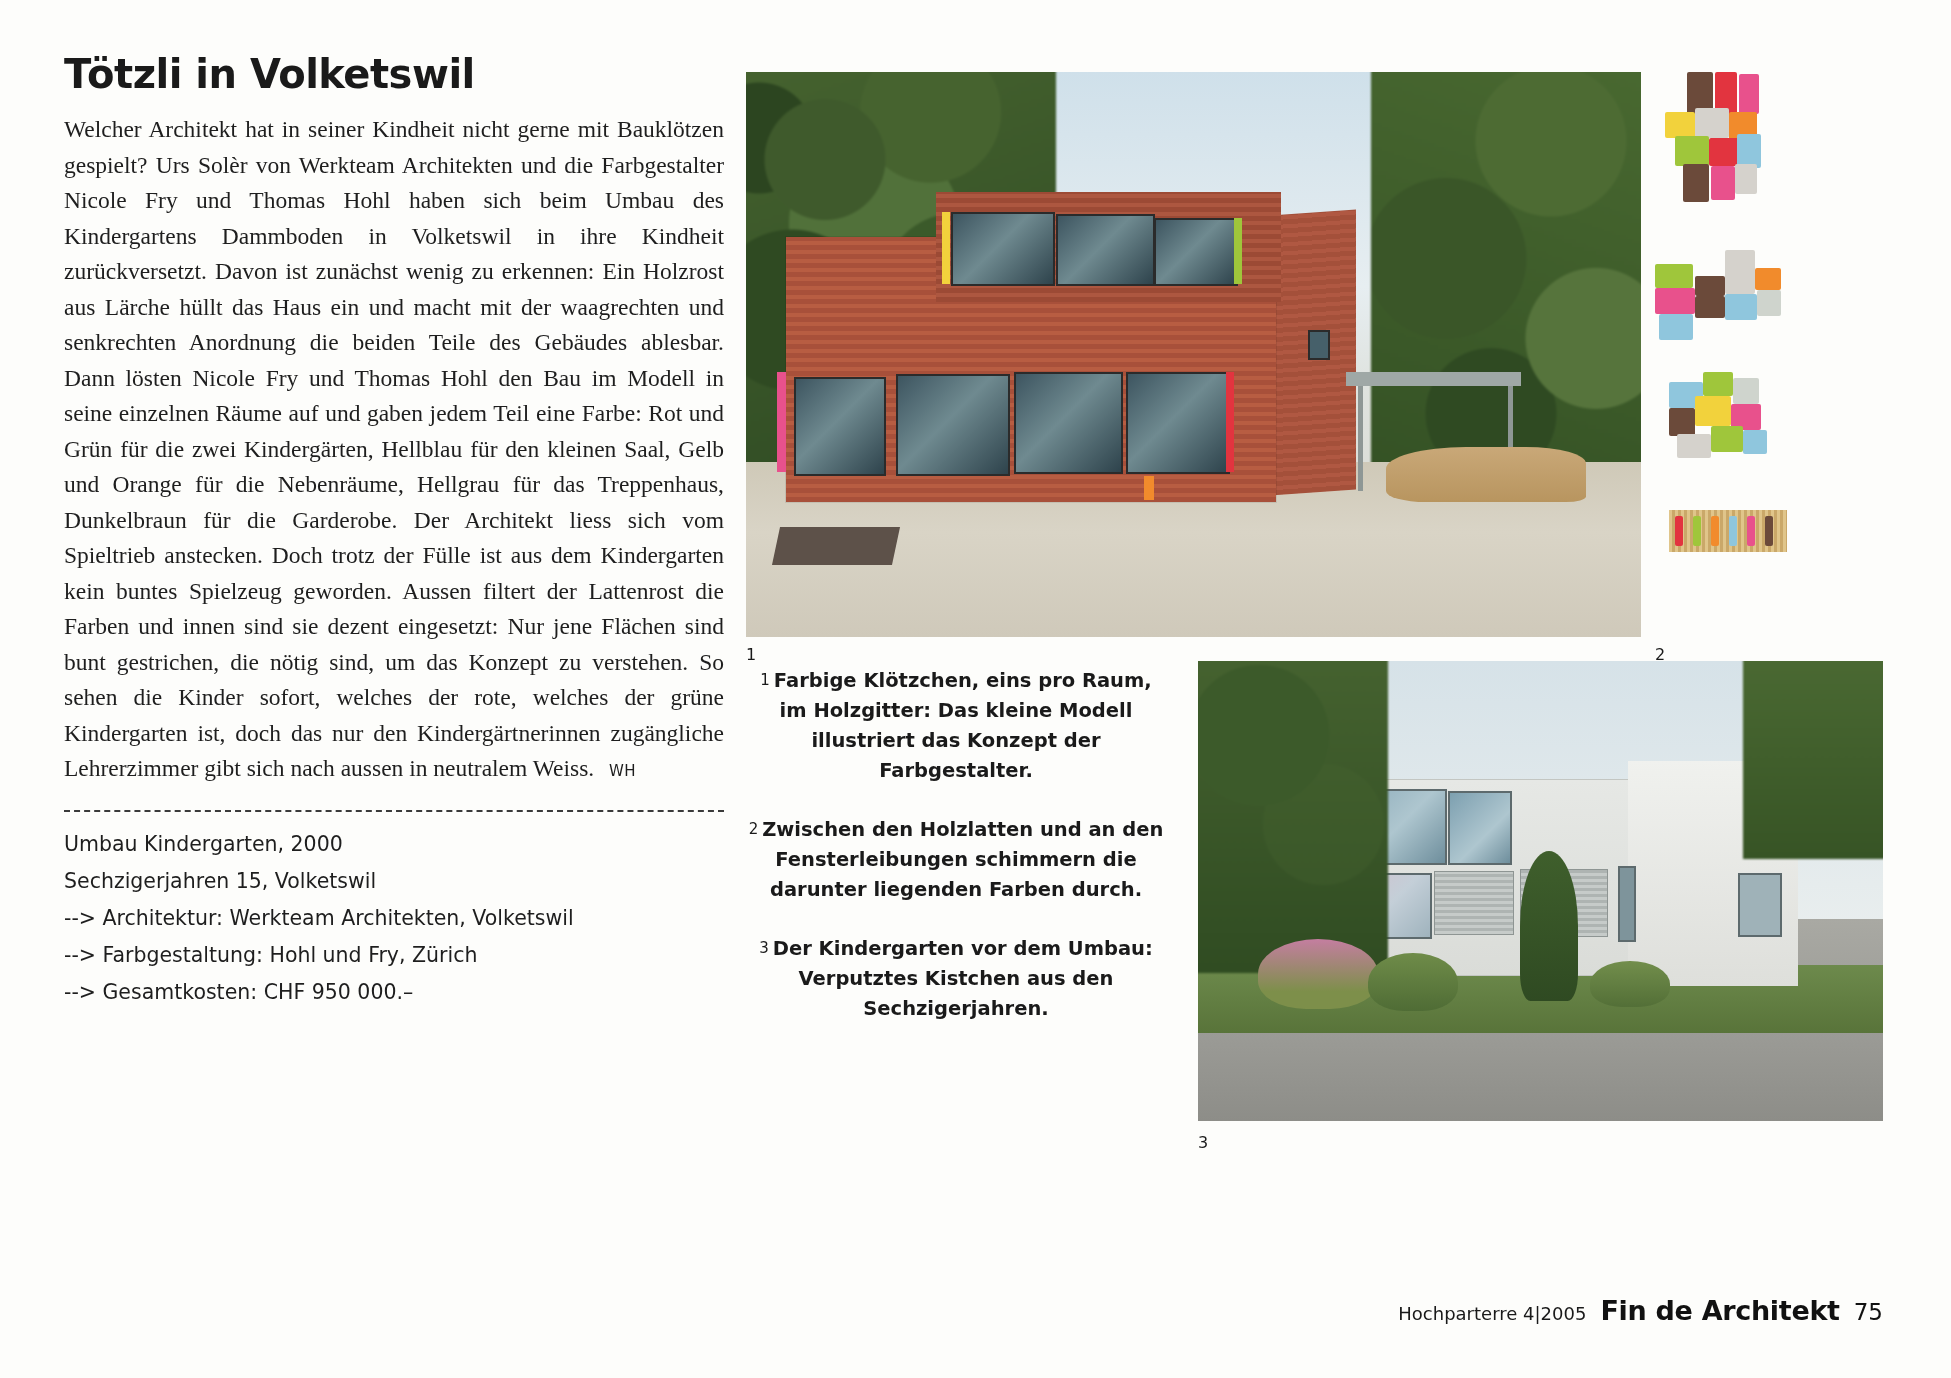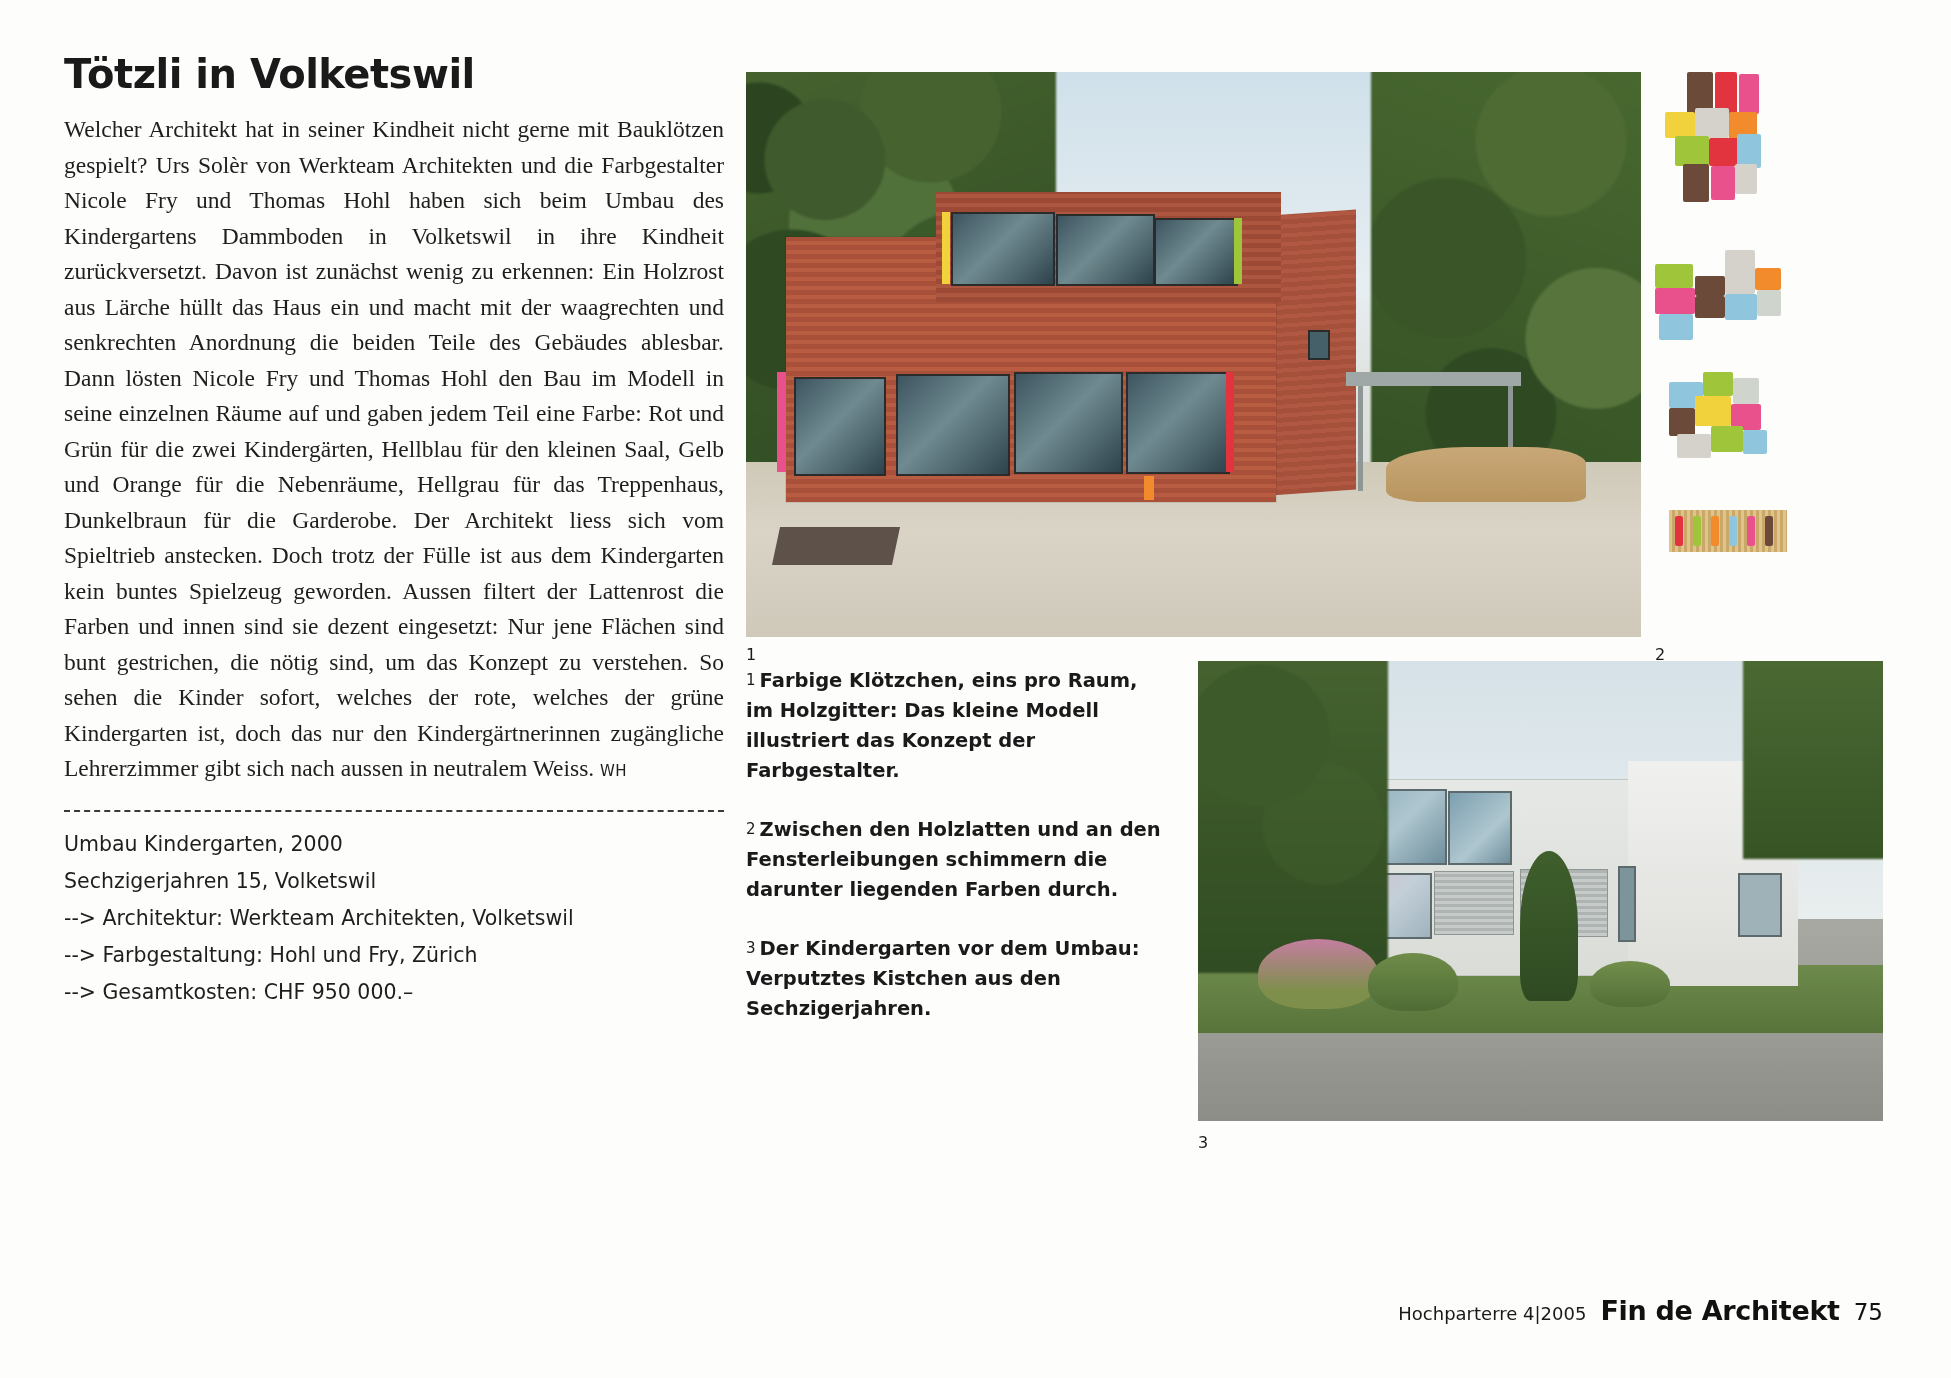"1 Farbige Klötzchen, eins pro" .caption-col p { text-align: none -> center }
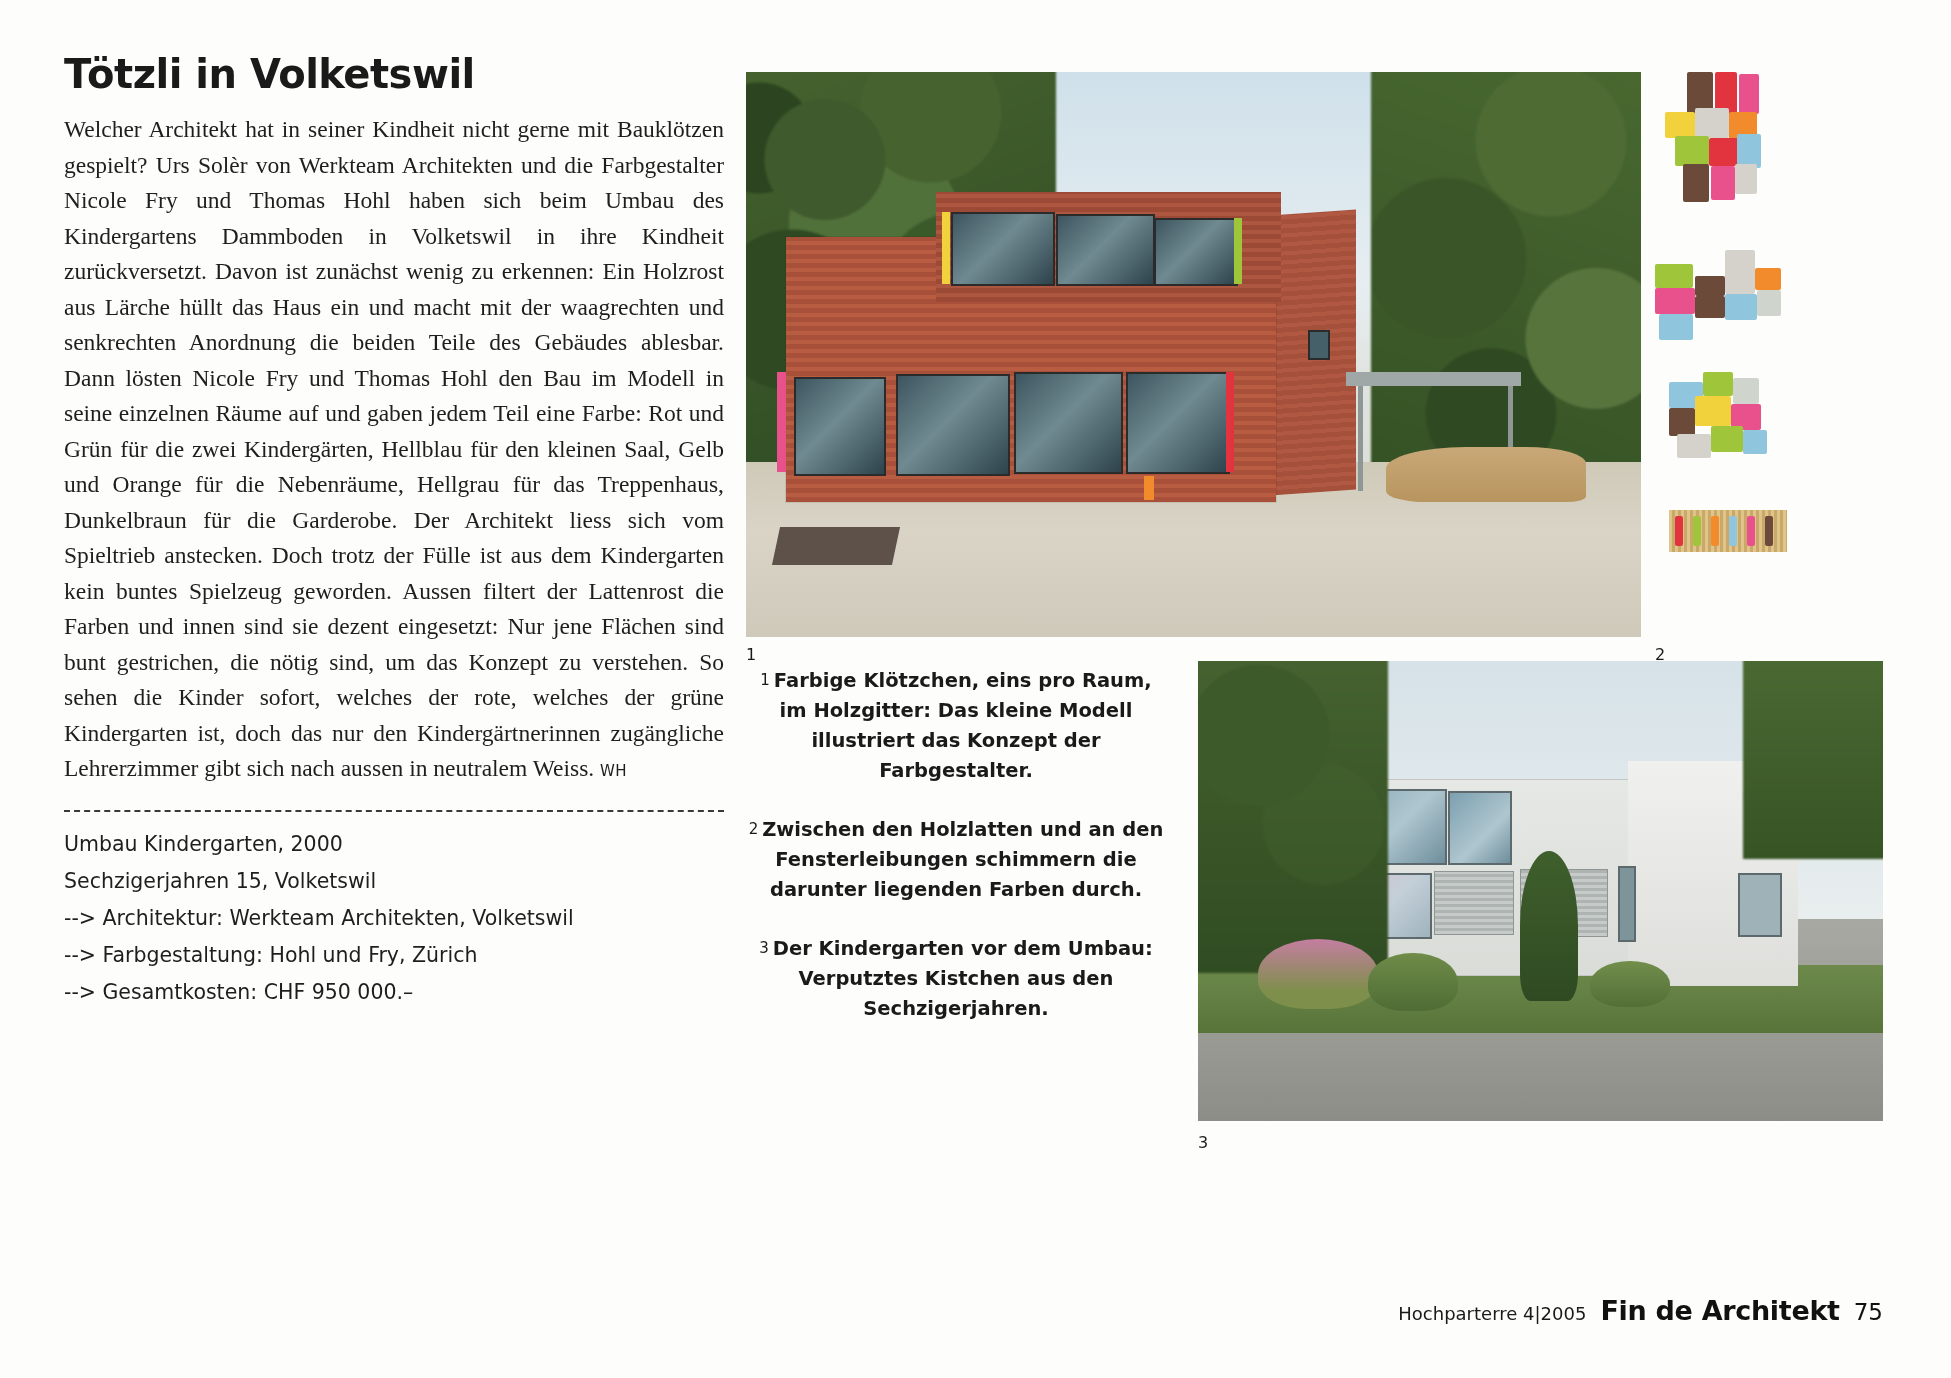"WH" .body-text .wh { margin-left: none -> 9px }
